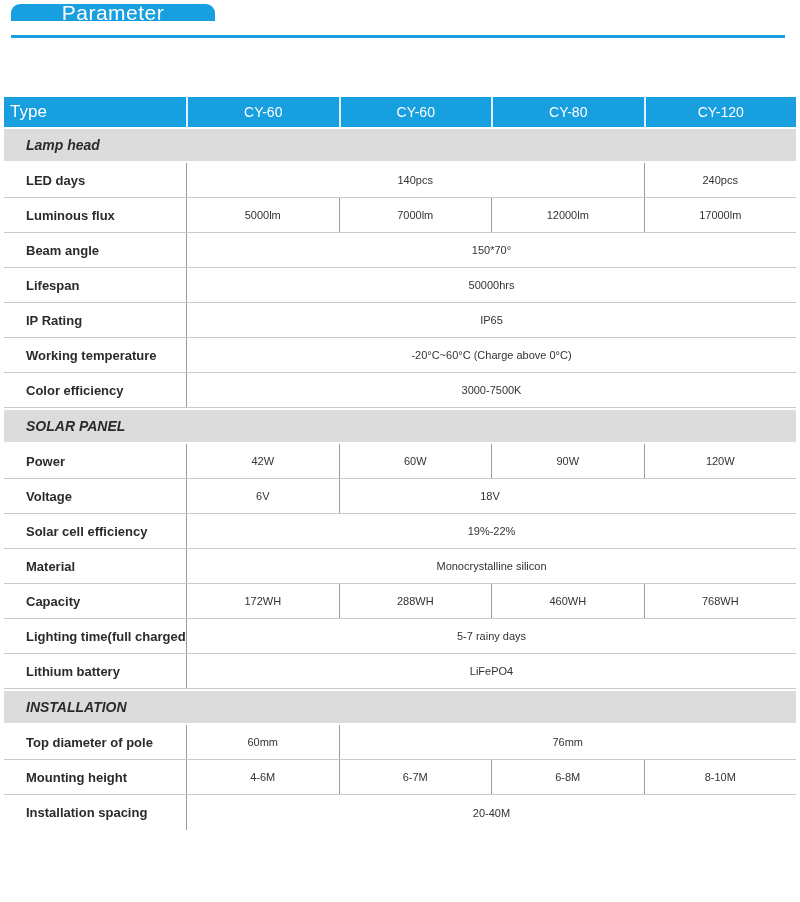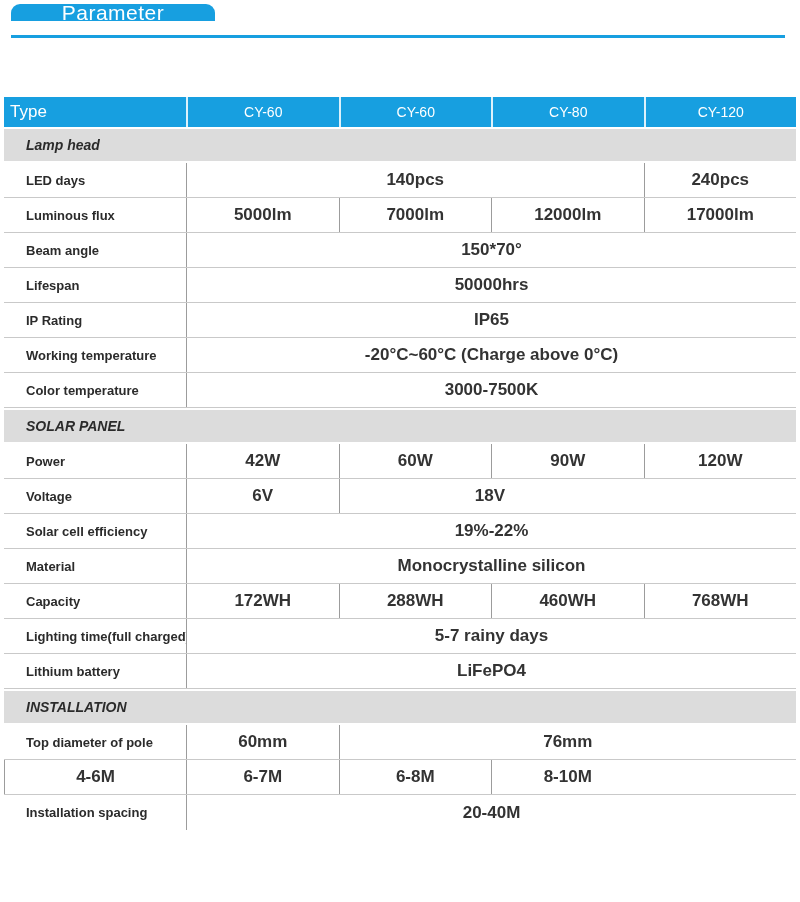"140pcs" .cell { font-size: 17px -> 11px; font-weight: bold -> none }
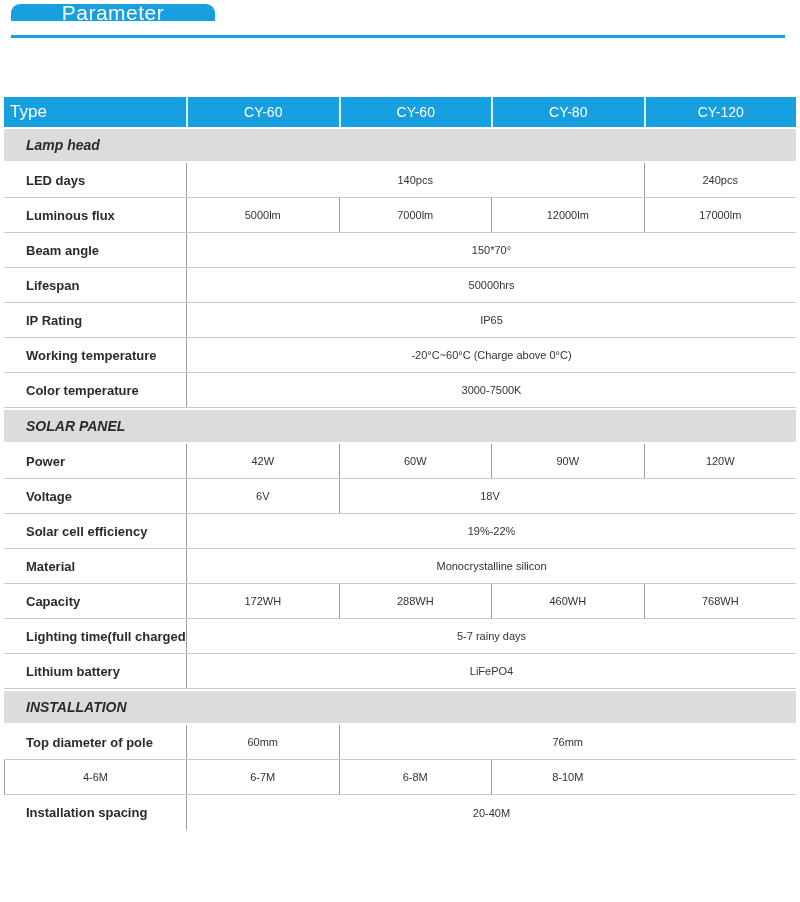"Color temperature" div.row-label { text: temperature -> efficiency }
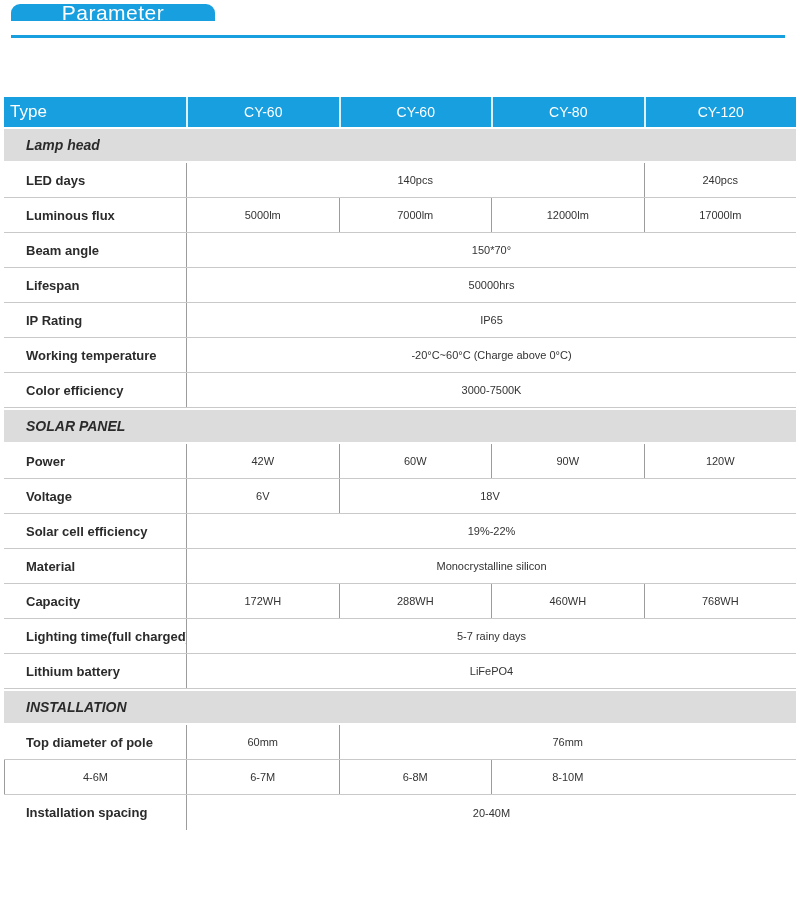"Mounting height" div.row-label { html: none -> <div>Mounting height</div> }
